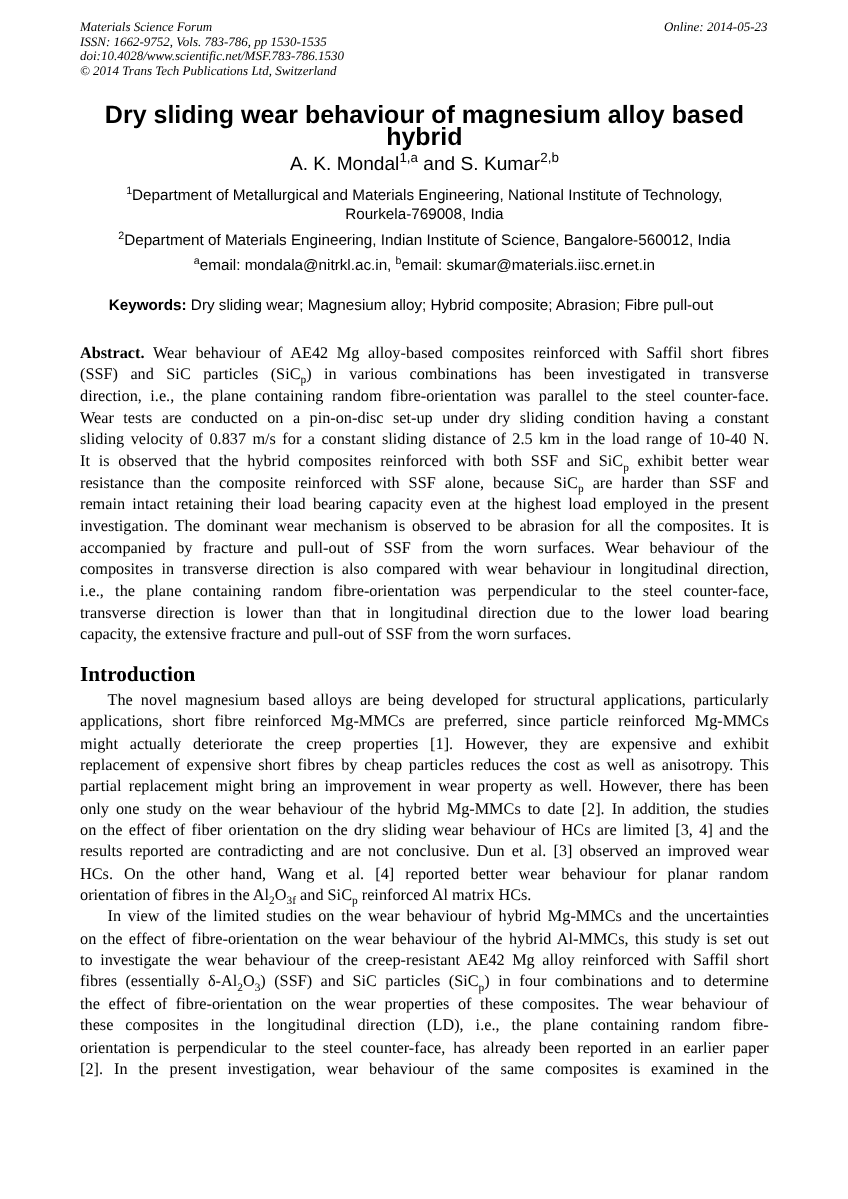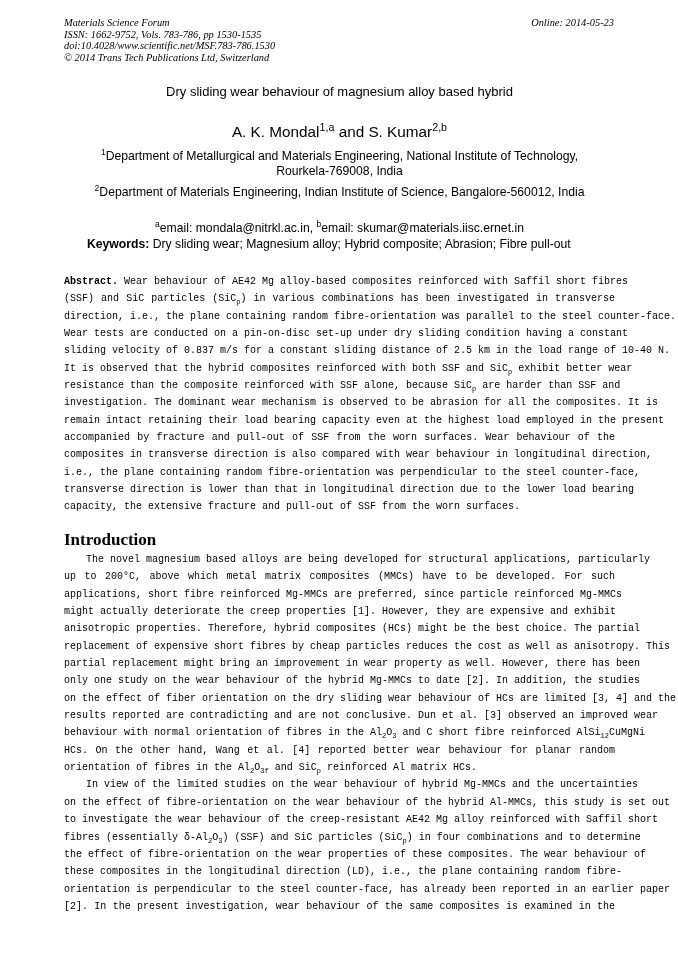"Dry sliding wear behaviour of" .title { font-size: 13px -> 20px; font-weight: normal -> bold }
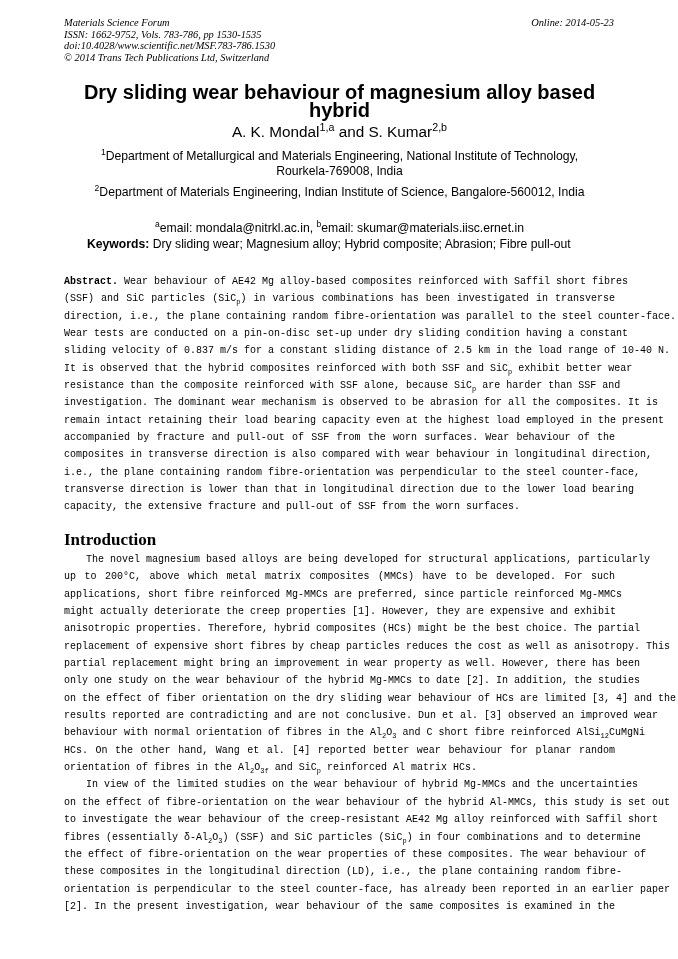"aemail: mondala@nitrkl.ac.in, bemail:" .email { top: 221px -> 205px }
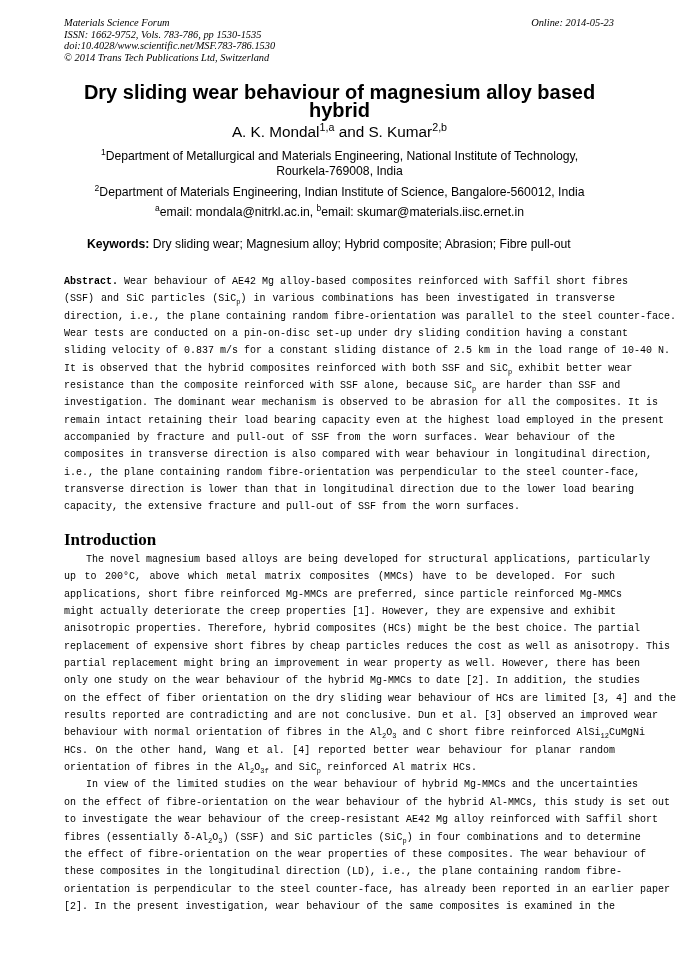"Abstract. Wear behaviour of AE42" .body { font-family: Liberation Mono, monospace -> Liberation Serif, serif; font-size: 10px -> 13px }
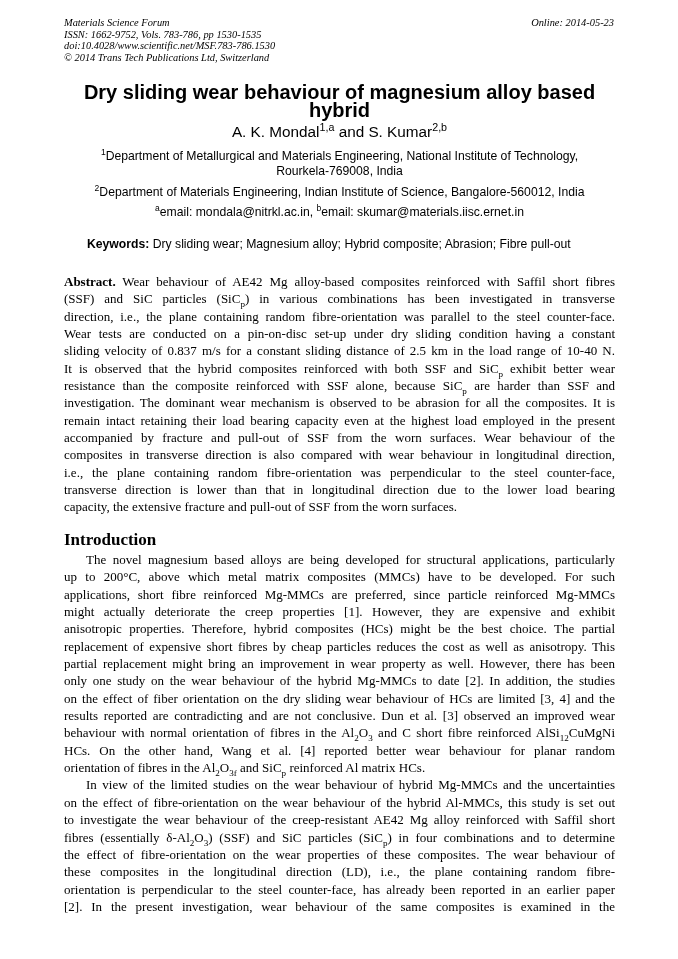"investigation. The dominant wear" div.line { order: before "remain intact retaining their load" -> after "remain intact retaining their load" }
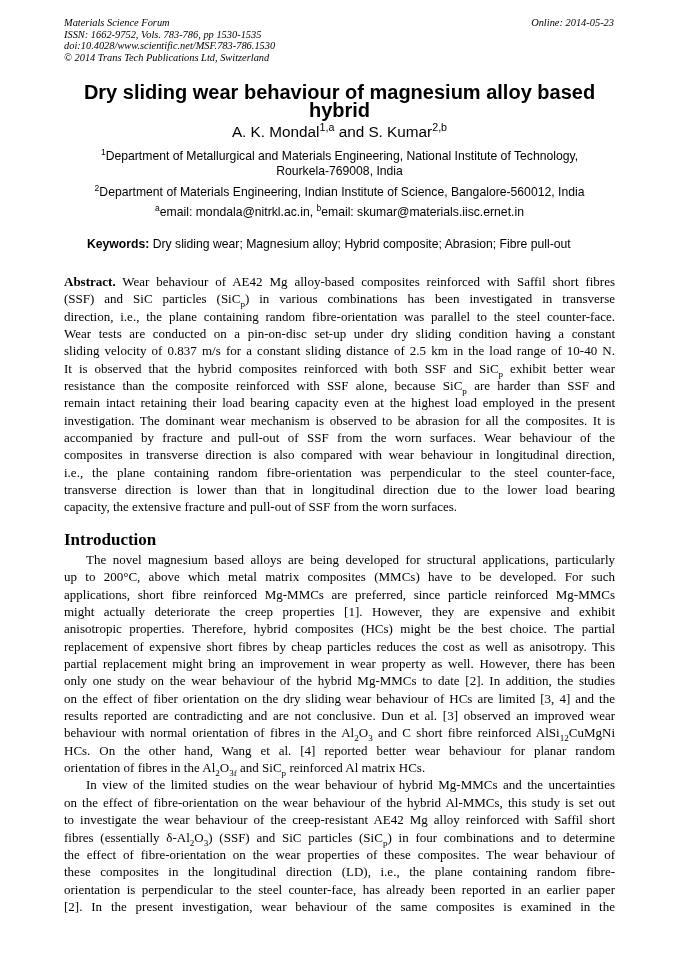"up to 200°C, above which" div.line { html: <div>up to 200°C, above which metal matrix composites (MMCs) have to be developed. For such</div> -> none }
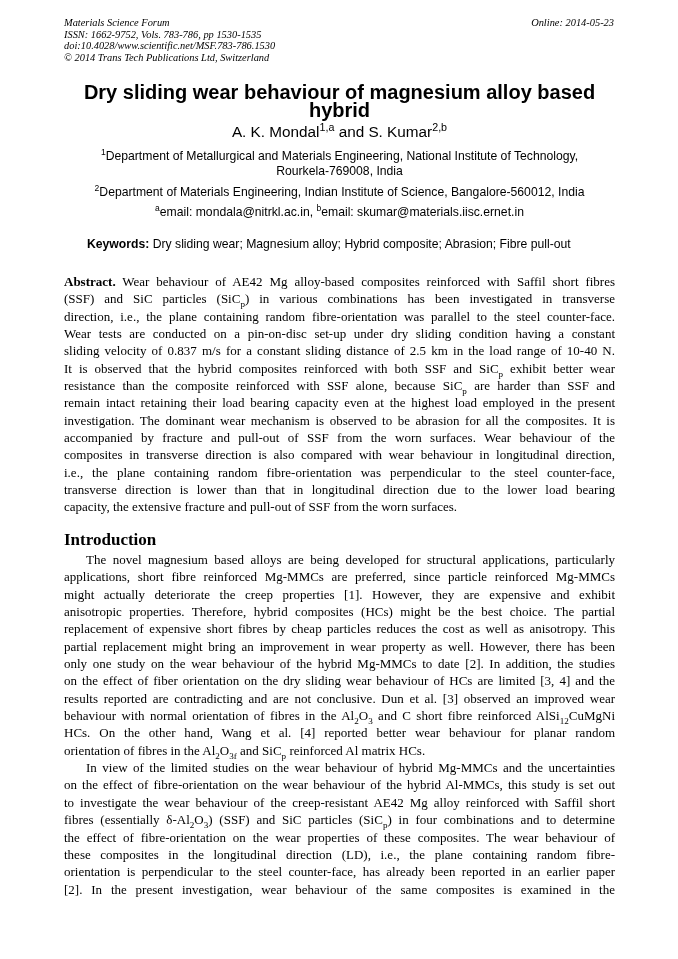"anisotropic properties. Therefore," div.line { html: <div>anisotropic properties. Therefore, hybrid composites (HCs) might be the best choice. The partial</div> -> none }
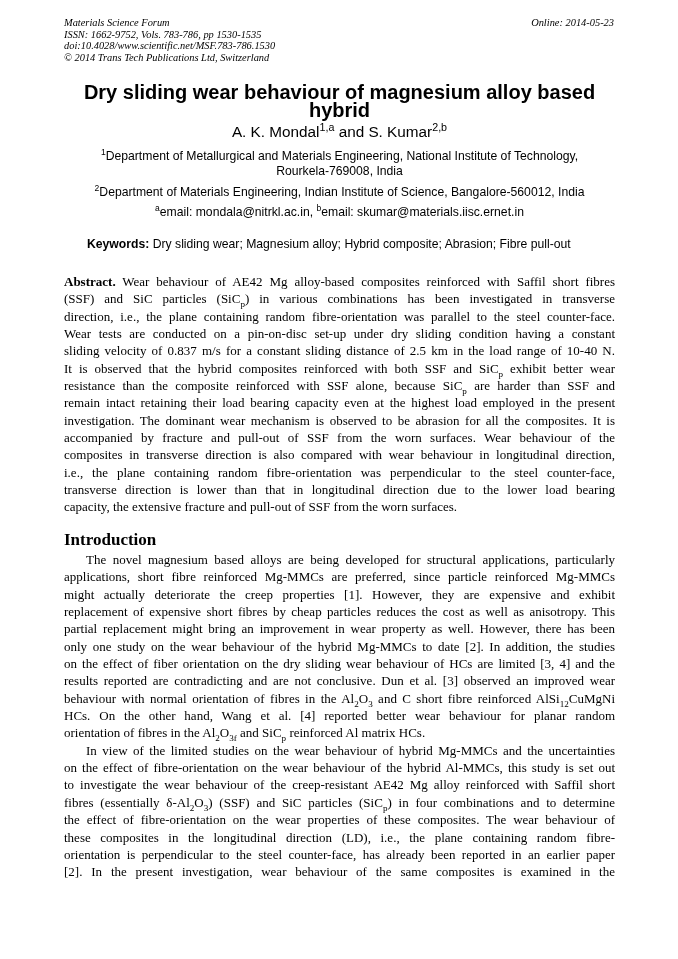"behaviour with normal orientation of" div.line { html: <div><span>behaviour with normal orientation of fibres in the Al</span><sub>2</sub><span>O</span><sub>3</sub><span> and C short fibre reinforced AlSi</span><sub>12</sub><span>CuMgNi</span></div> -> none }
